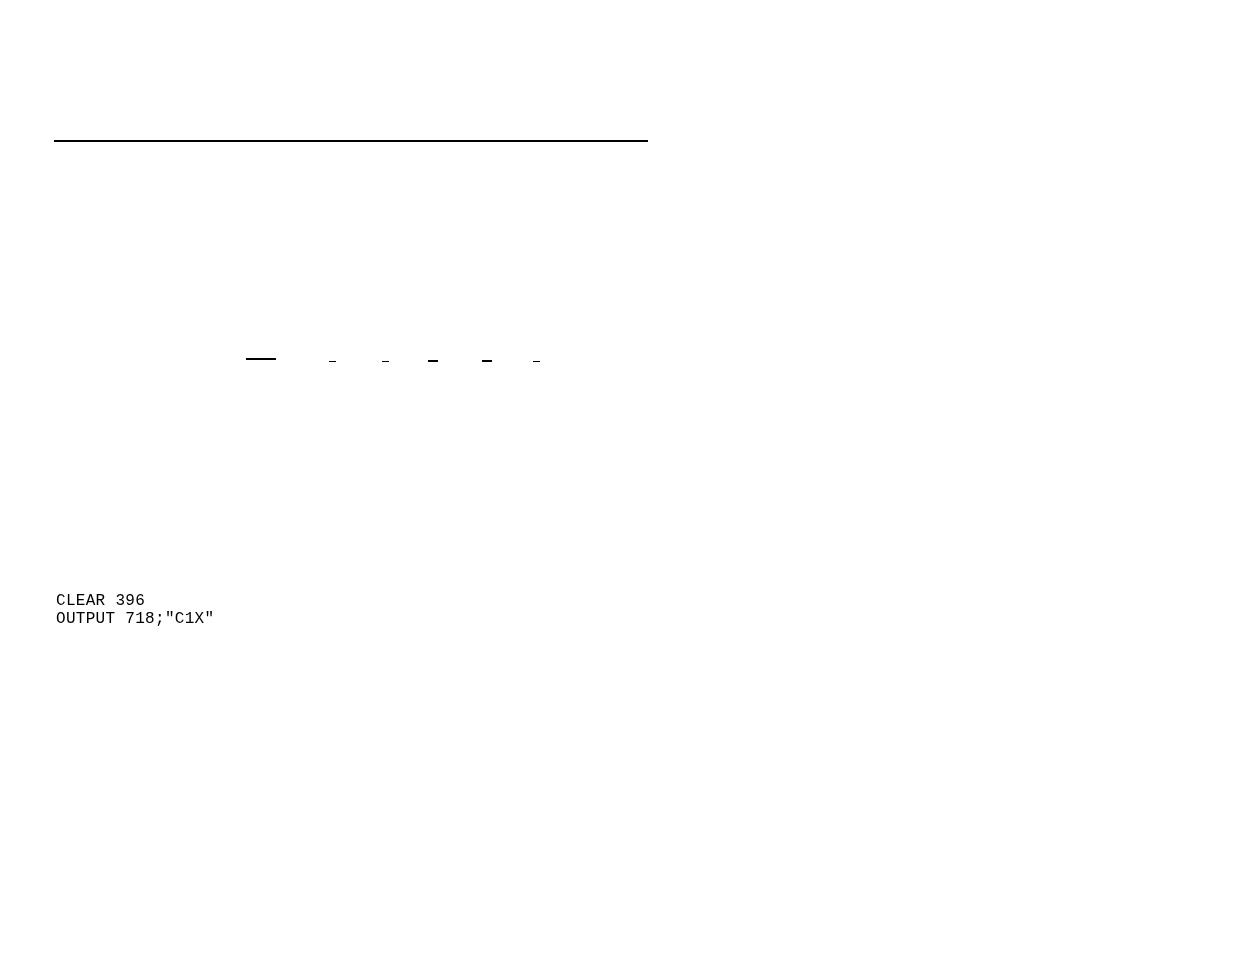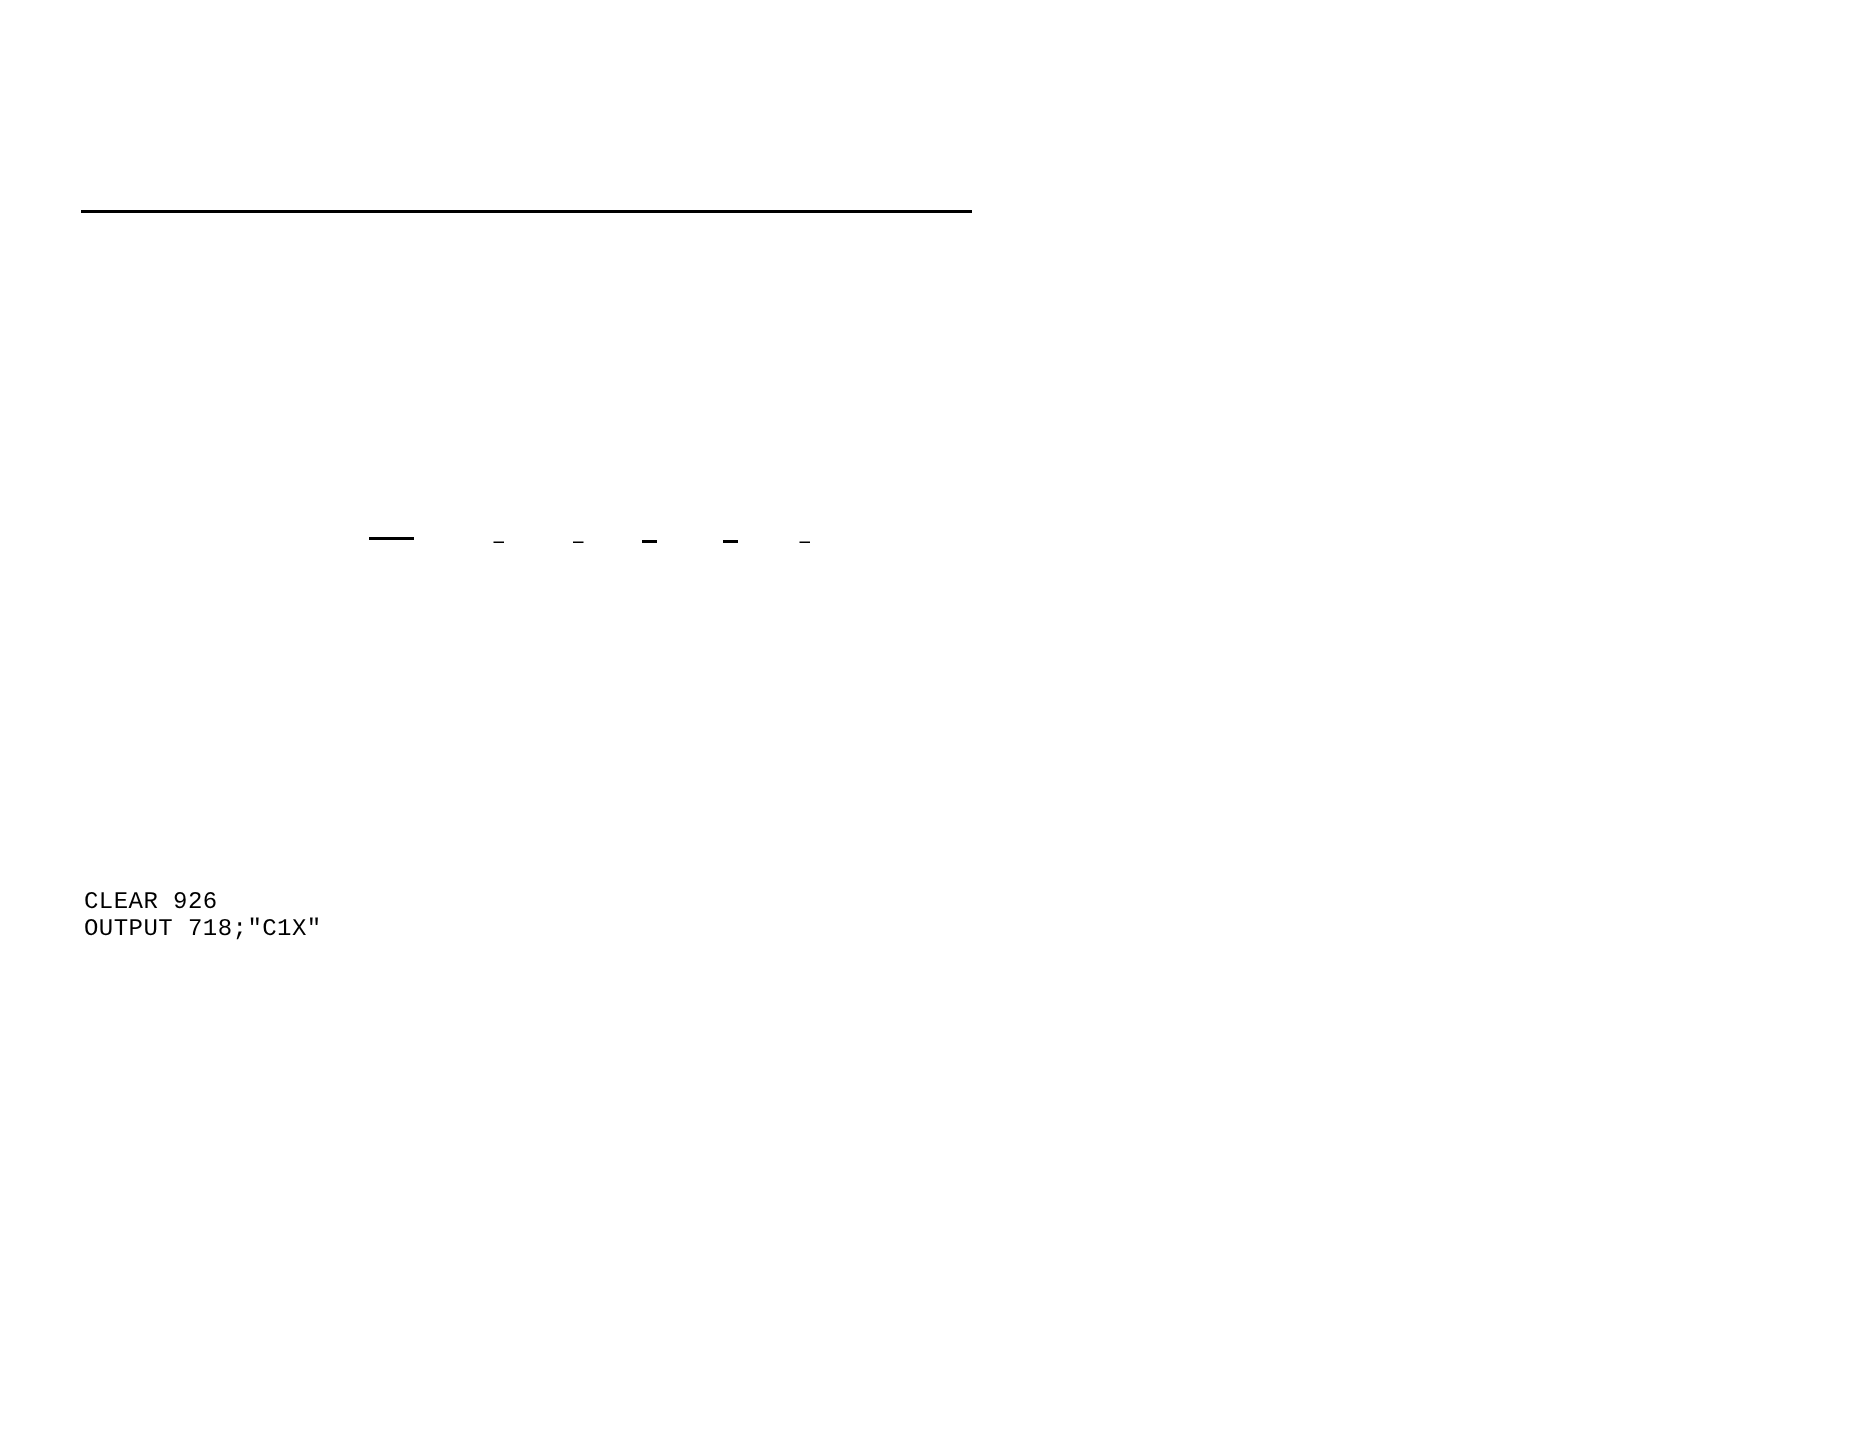"CLEAR 926" span { text: 926 -> 396 }
